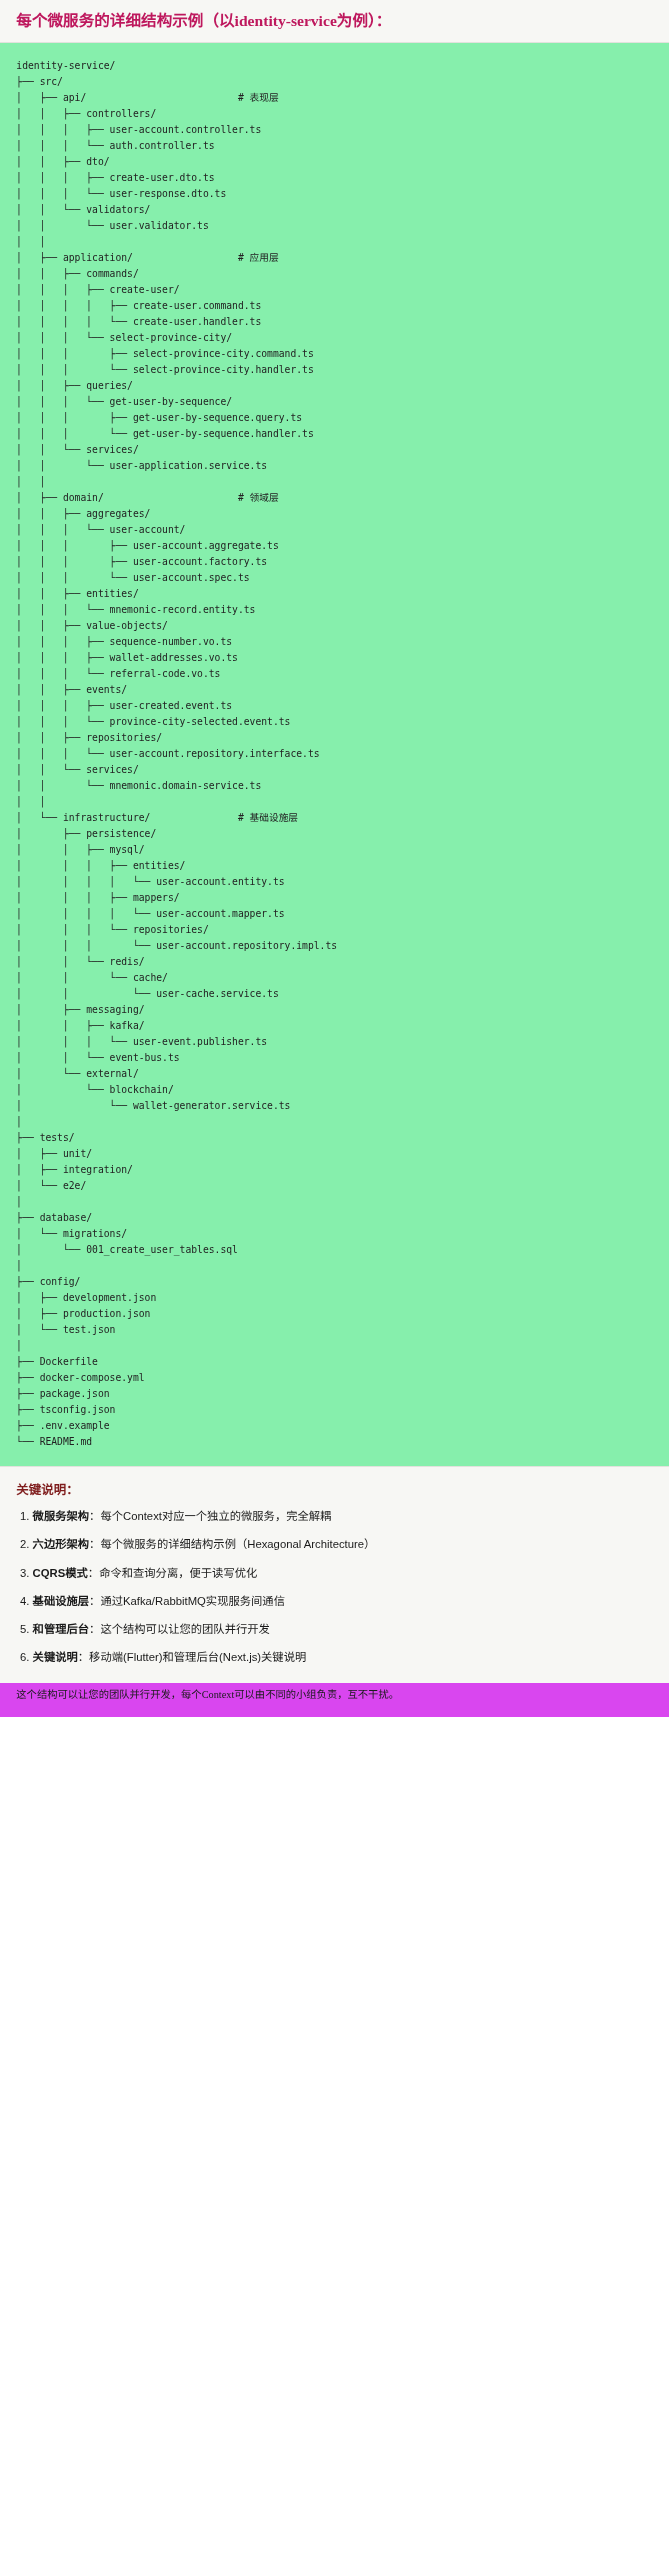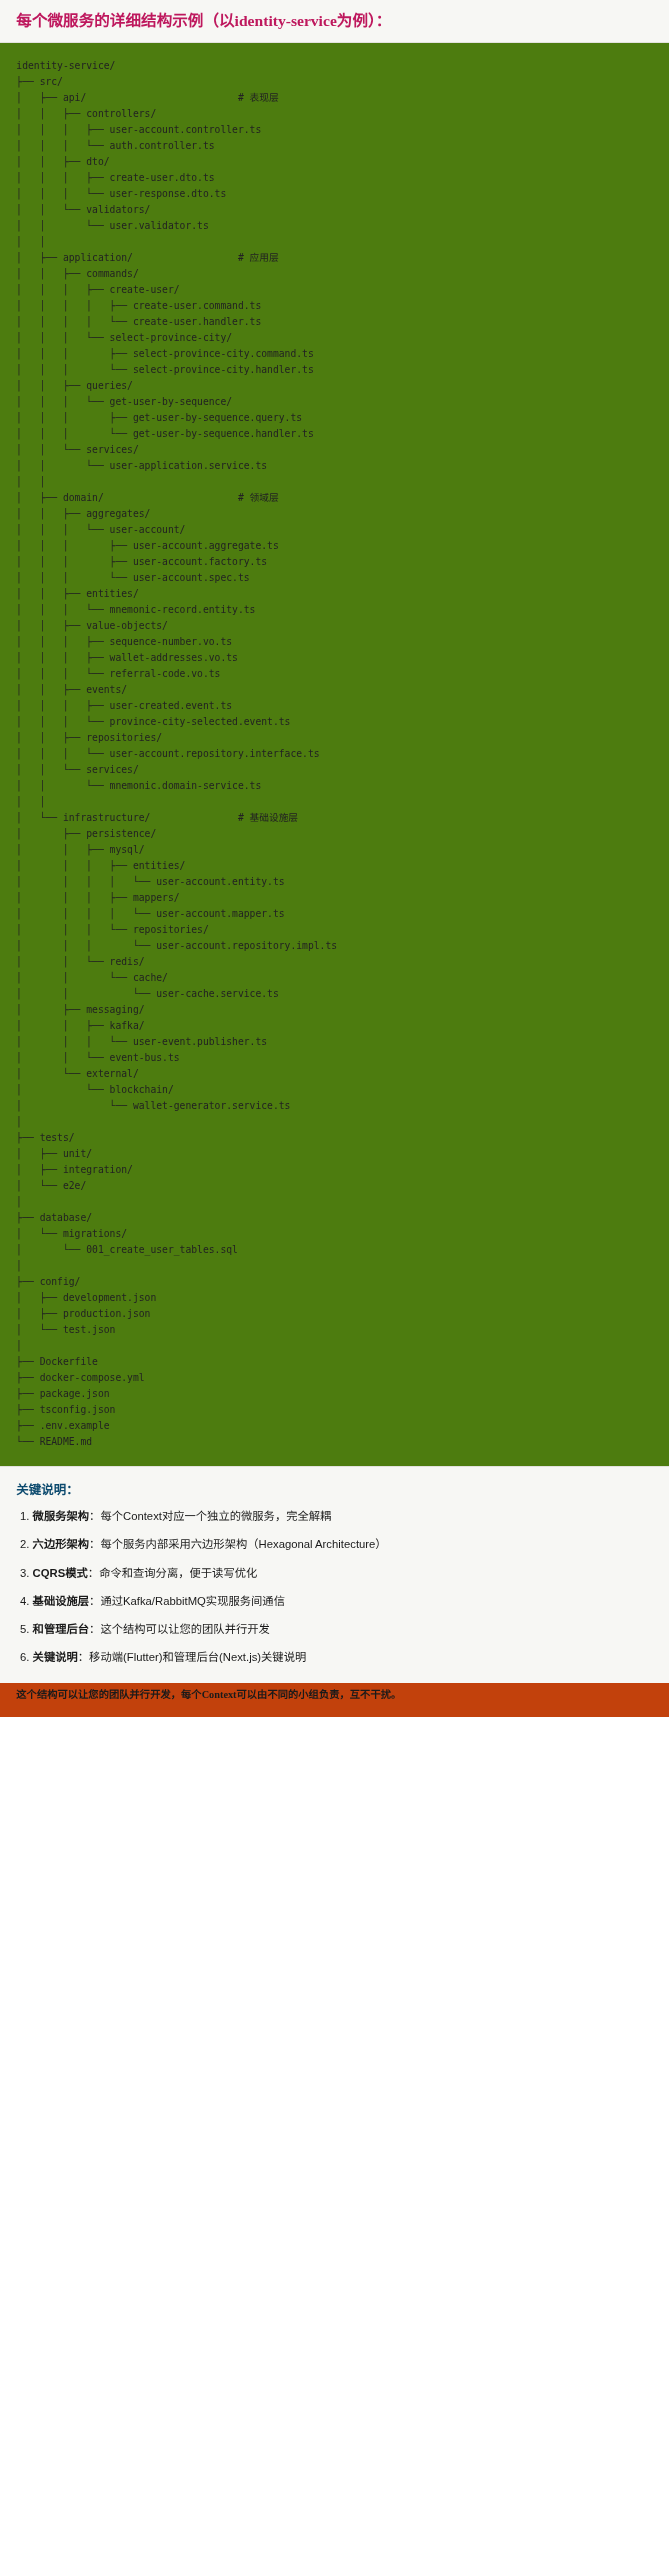"identity-service/" .tree-block { background: #4d7c0f -> #86efac }
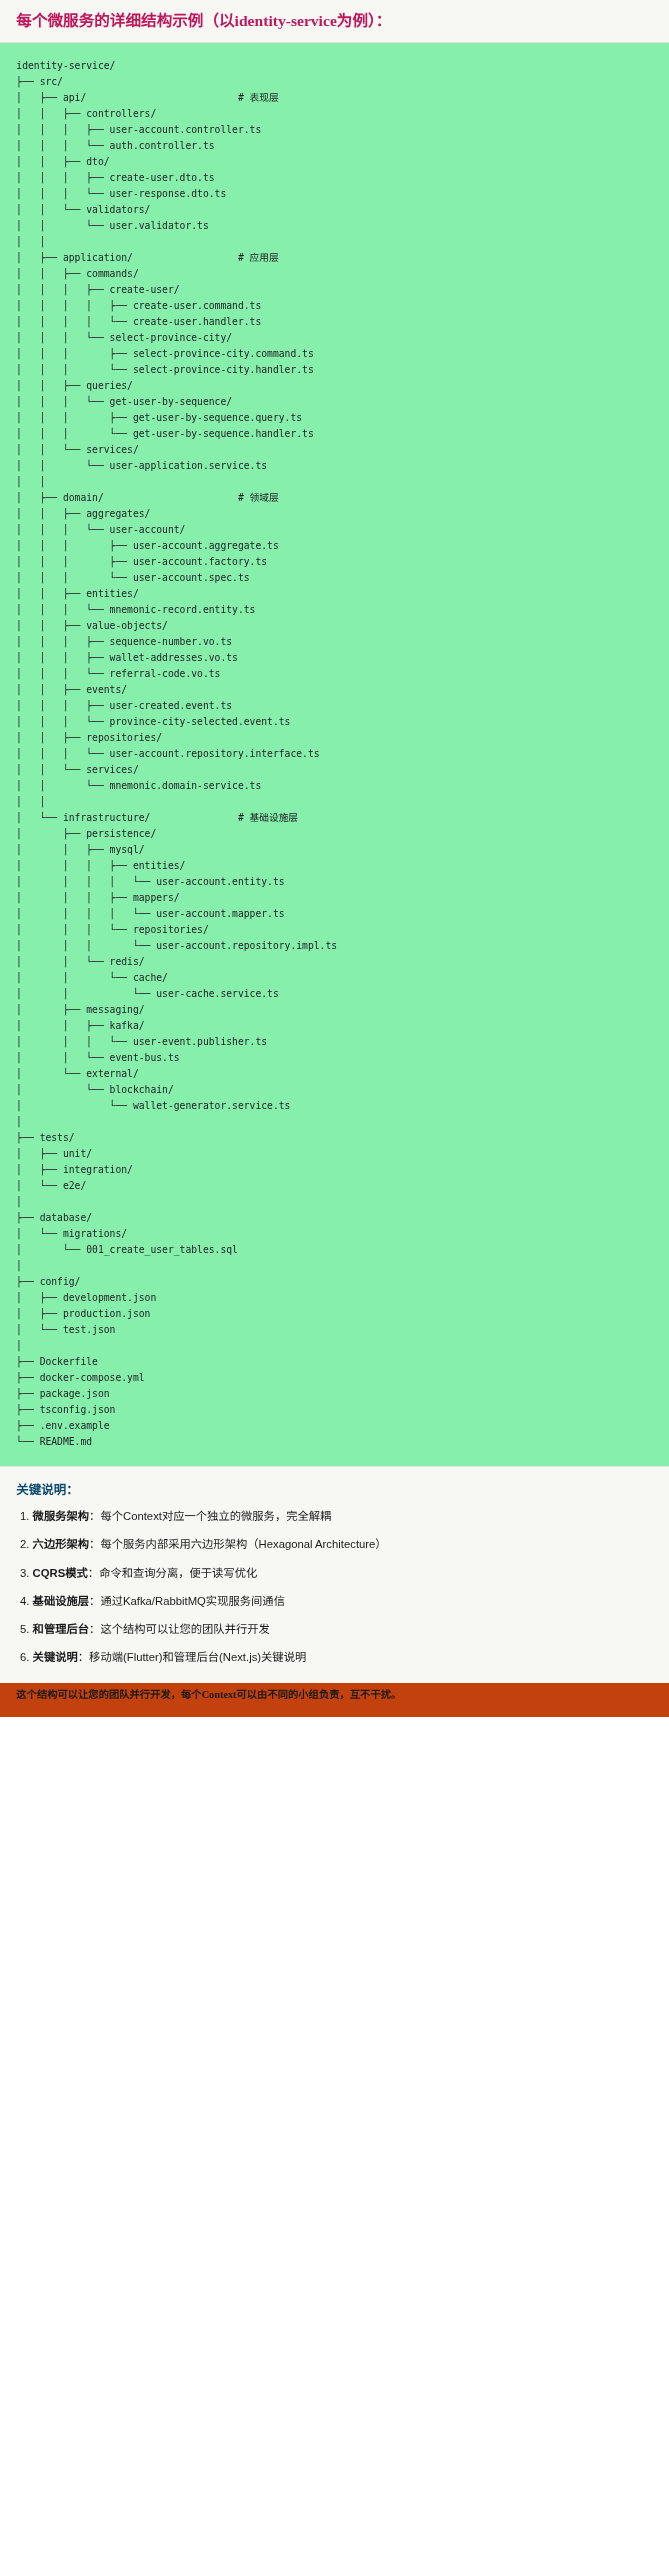"关键说明：" .notes-title { color: #0c4a6e -> #7f1d1d }
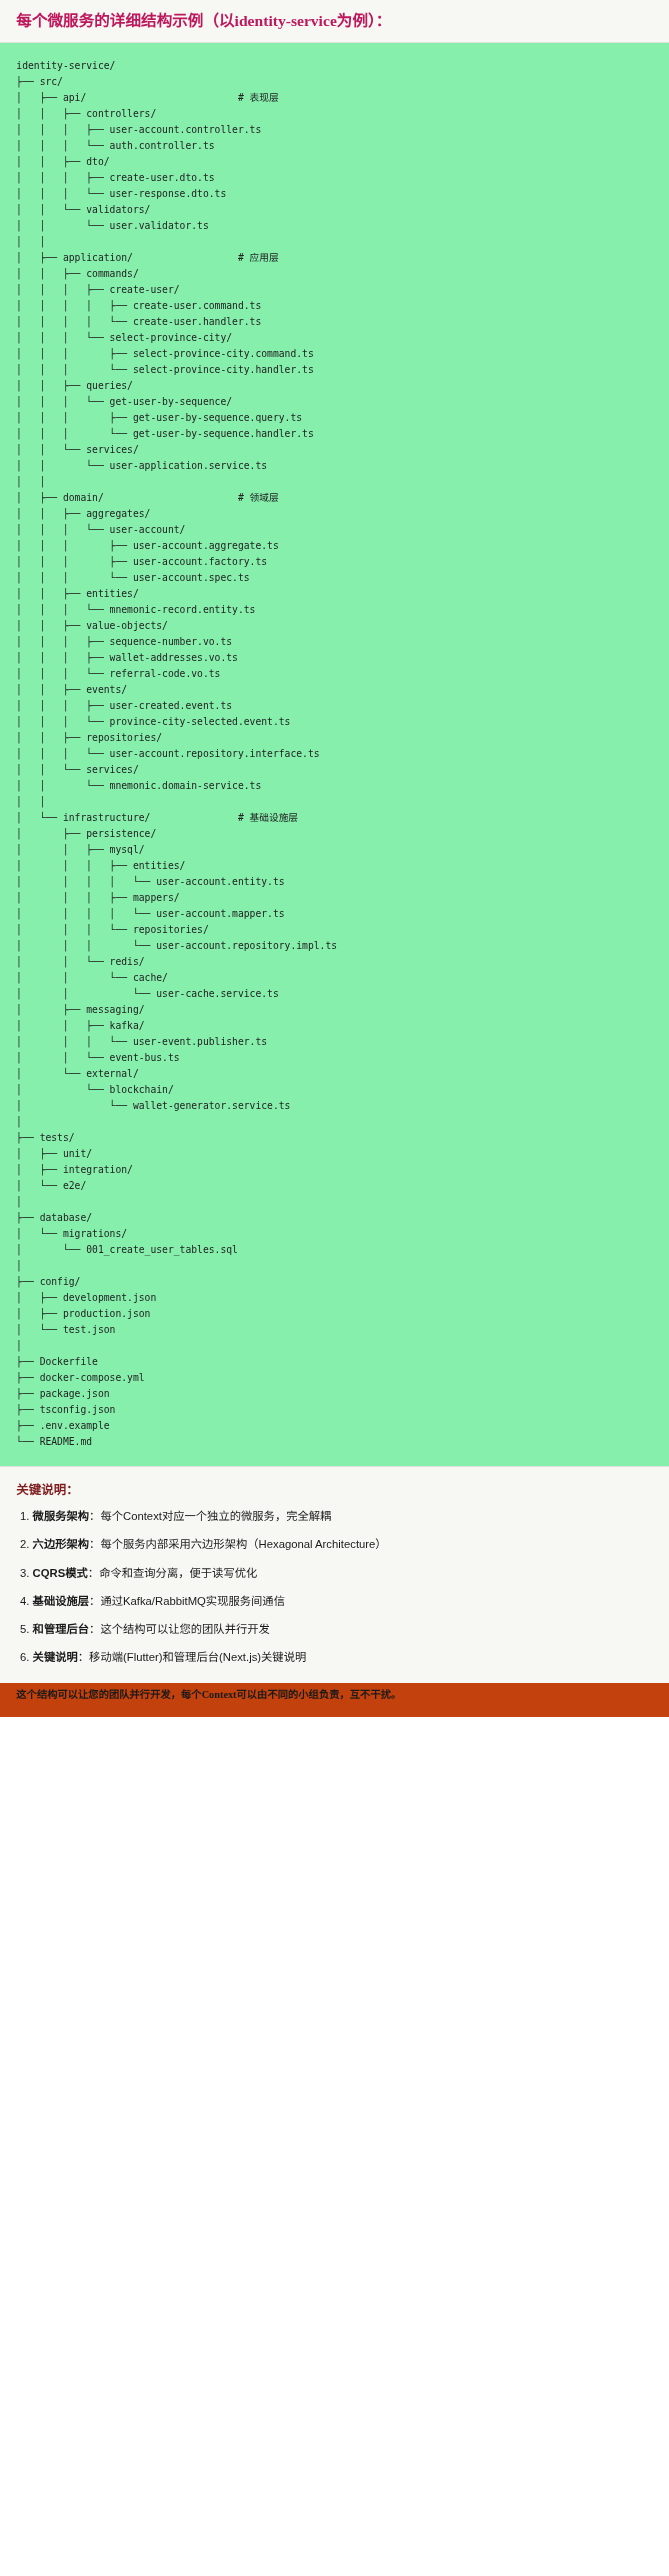"：每个服务内部采用六边形架构（Hexagonal Architecture）" span.ndesc { text: 服务内部采用六边形架构 -> 微服务的详细结构示例 }
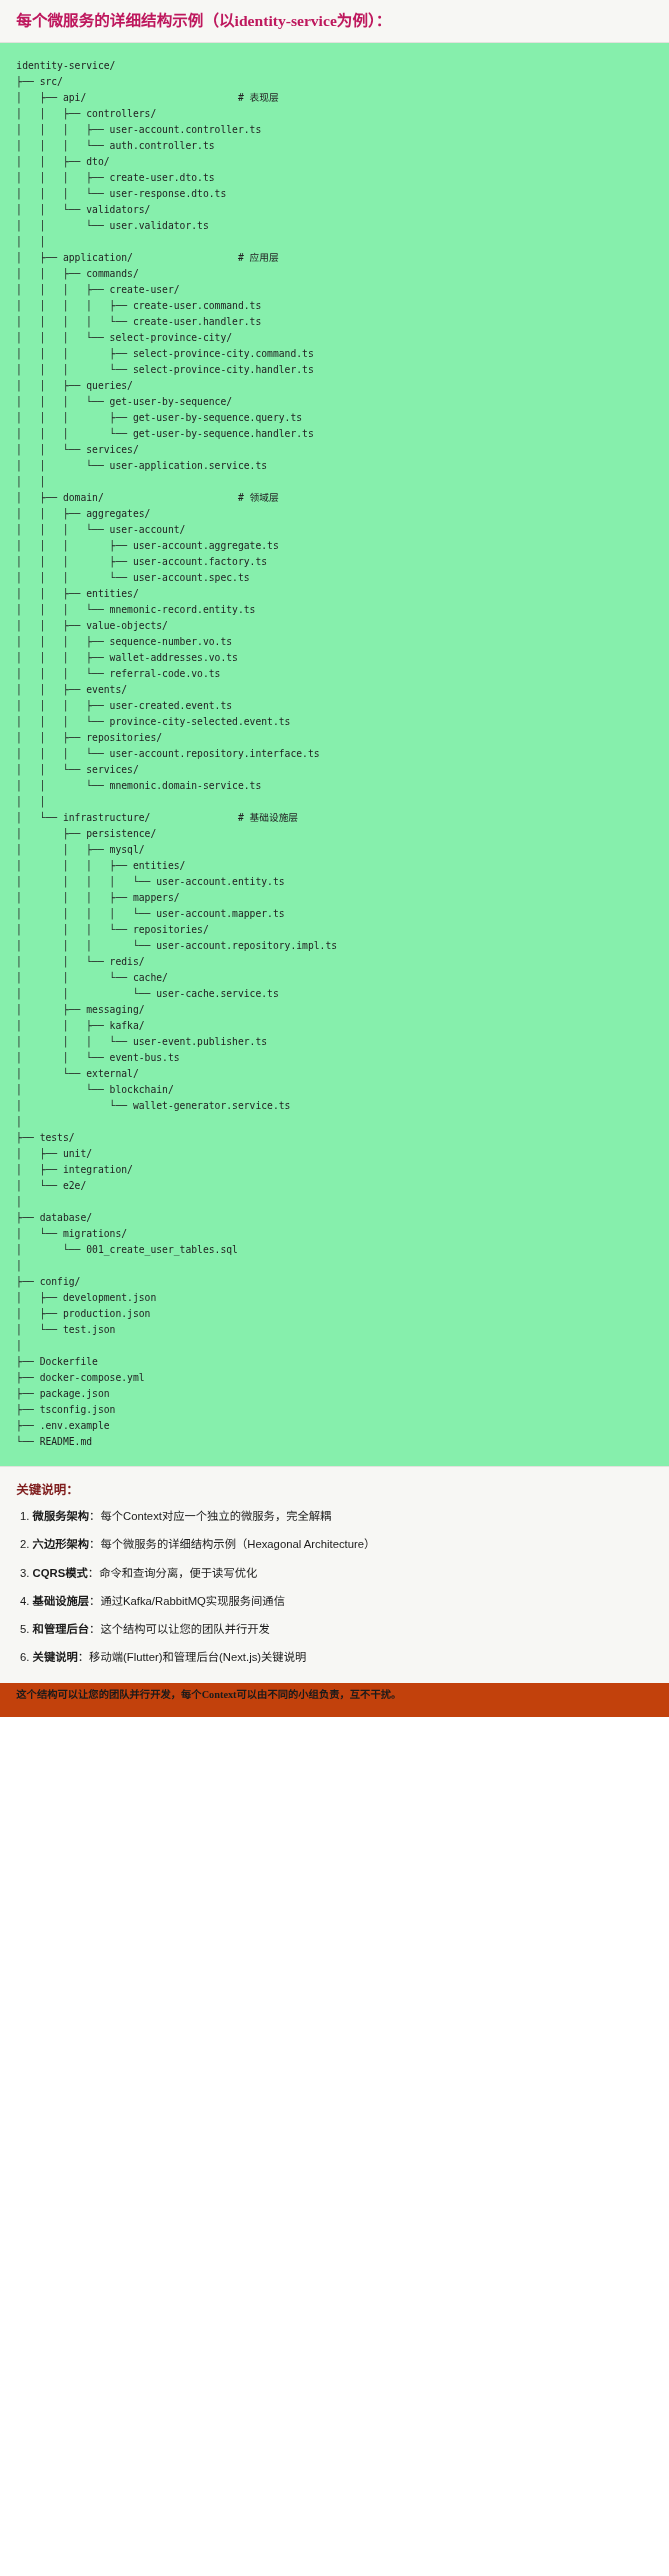"这个结构可以让您的团队并行开发，每个Context可以由不同的小组负责，互不干扰" .closing { background: #c2410c -> #d946ef; font-weight: bold -> none }
